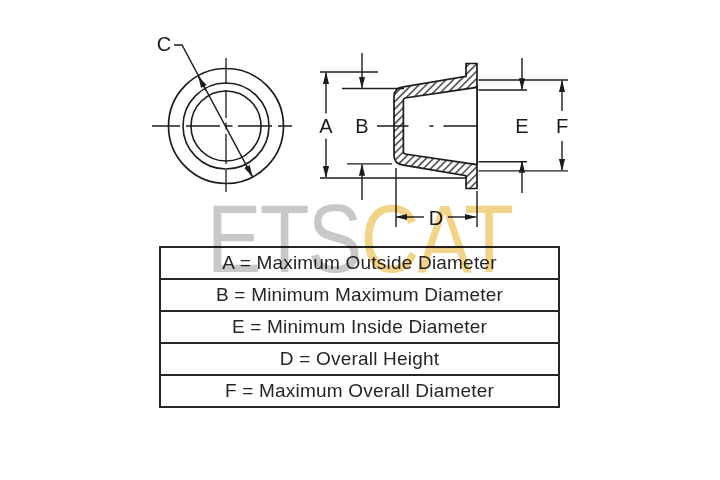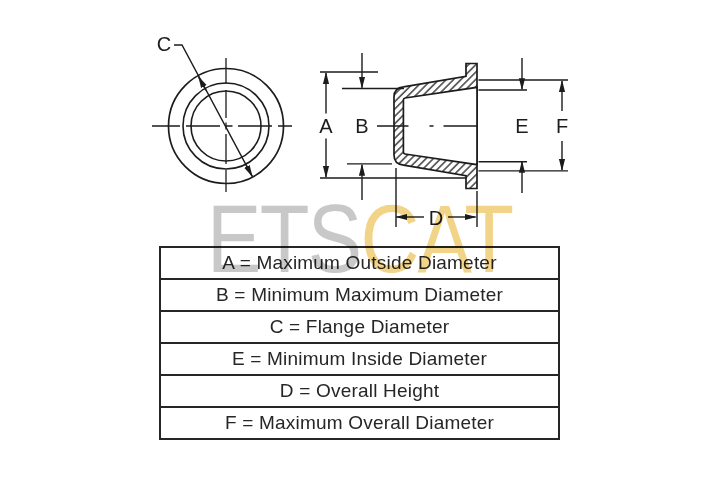"C = Flange Diameter" div.dim-row { html: <div>C = Flange Diameter</div> -> none }
